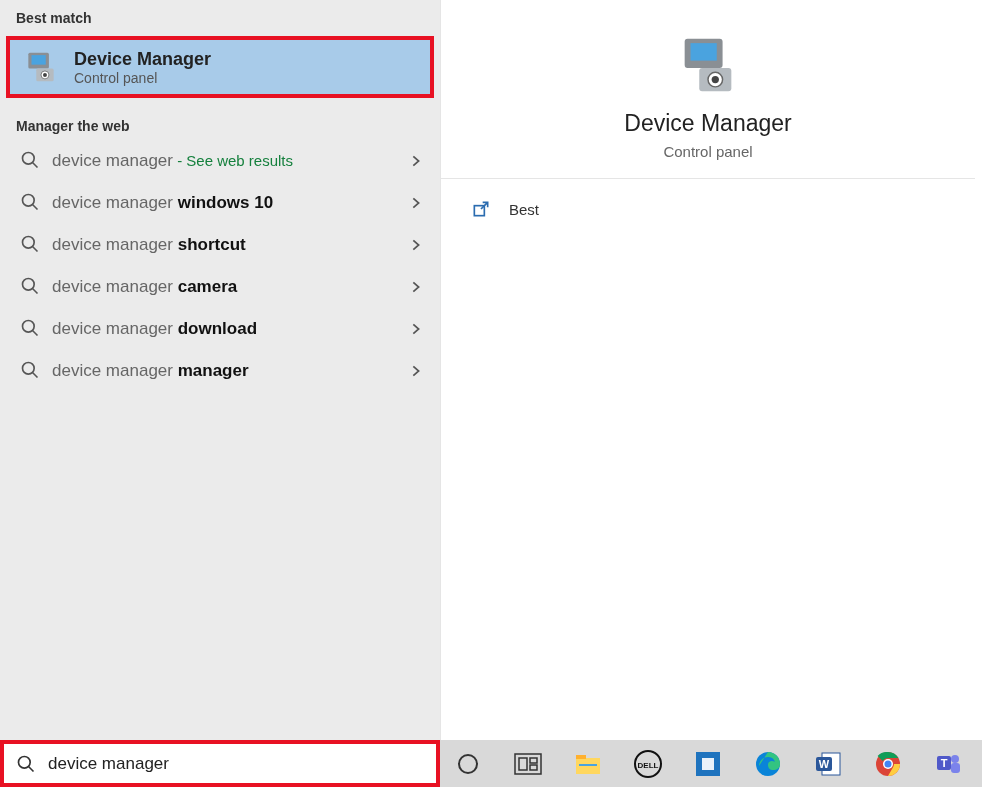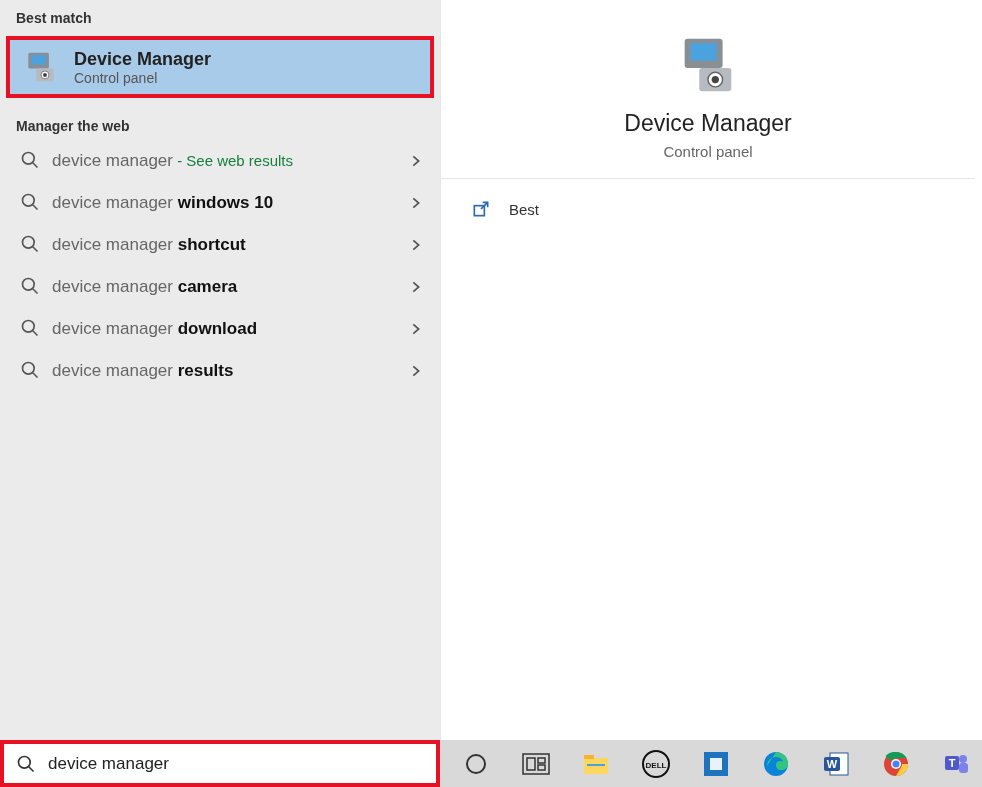"results" b { text: results -> manager }
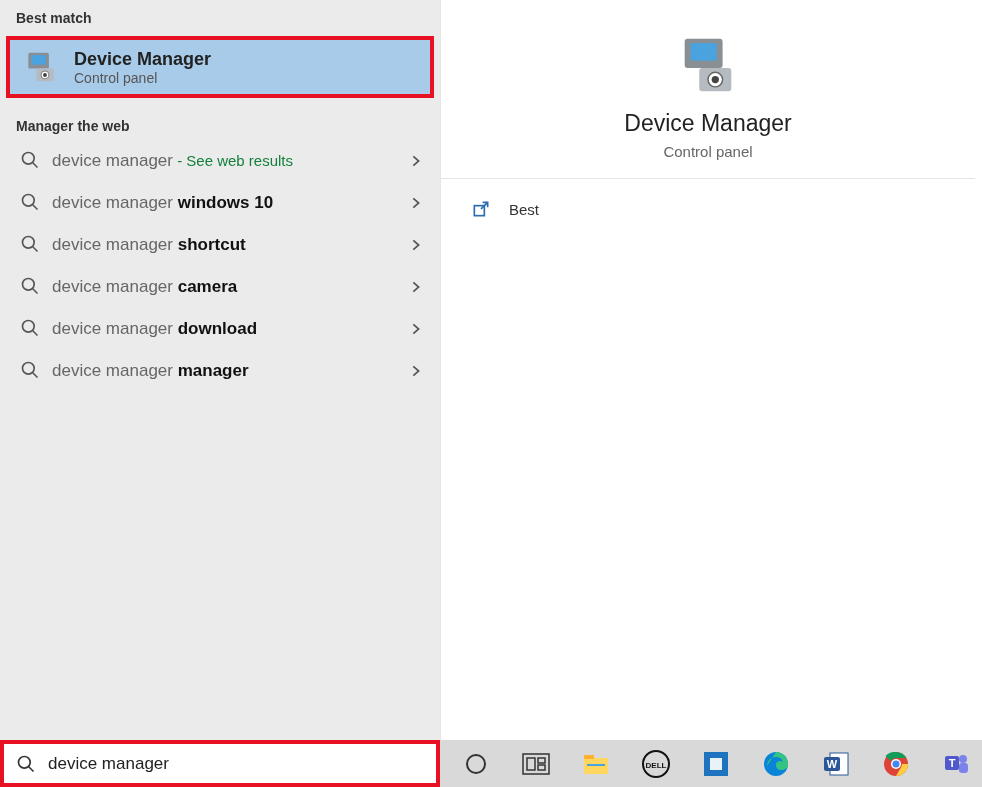"DELL" .tb-icons { padding-left: 16px -> 8px }
